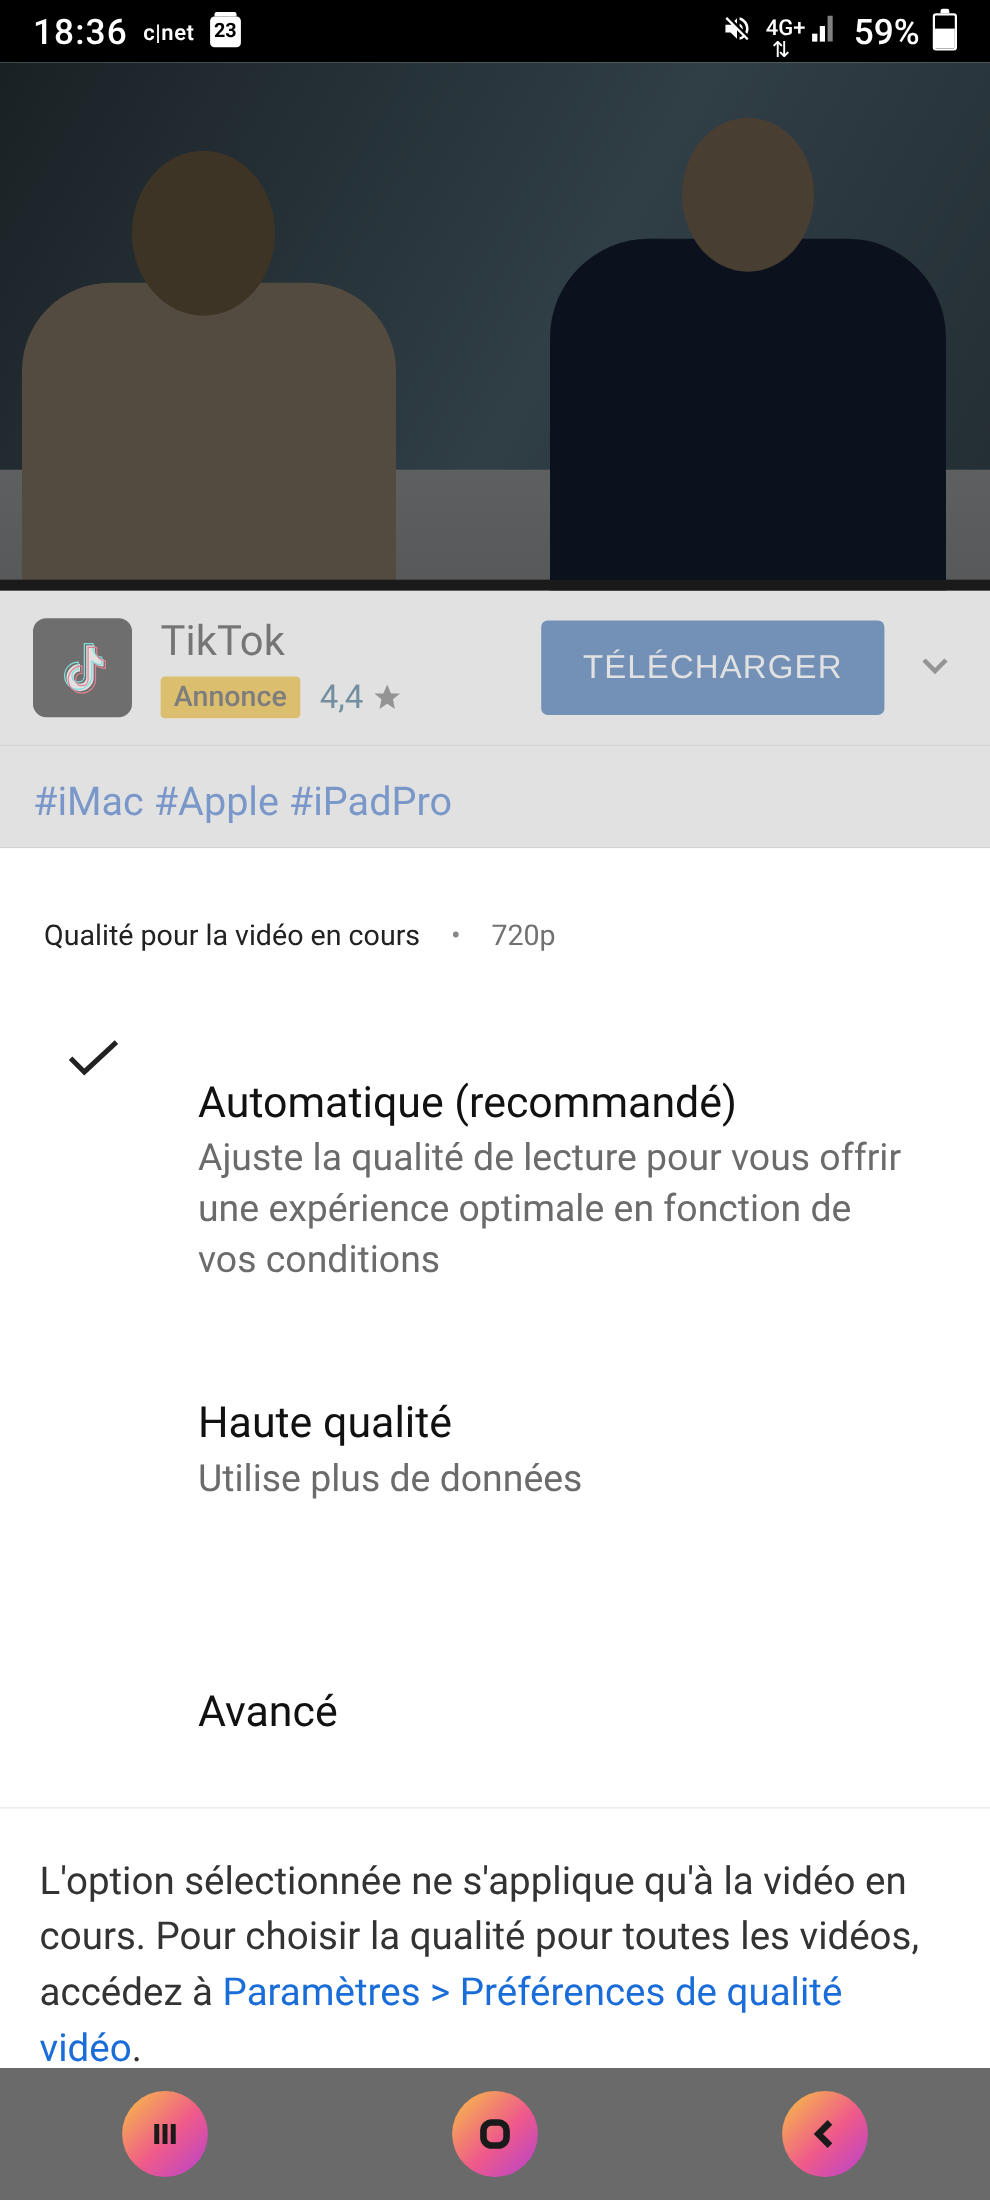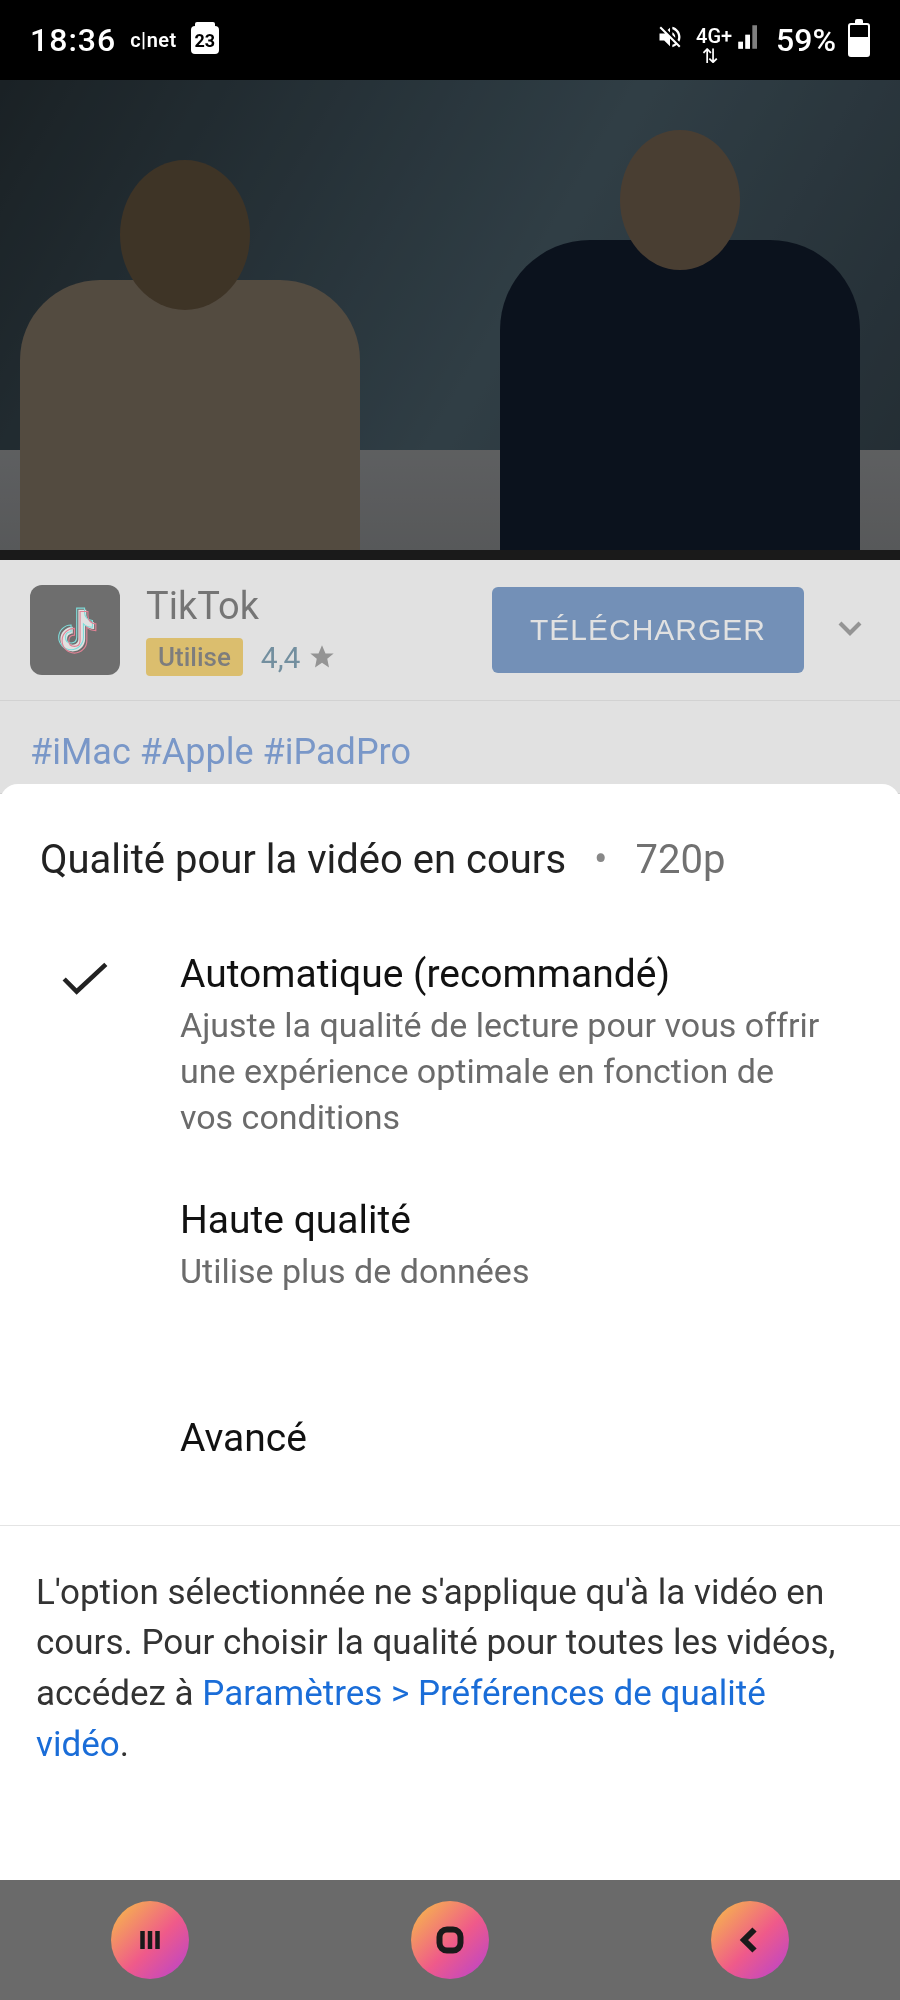"18:36" .status-bar { height: 80px -> 57px }
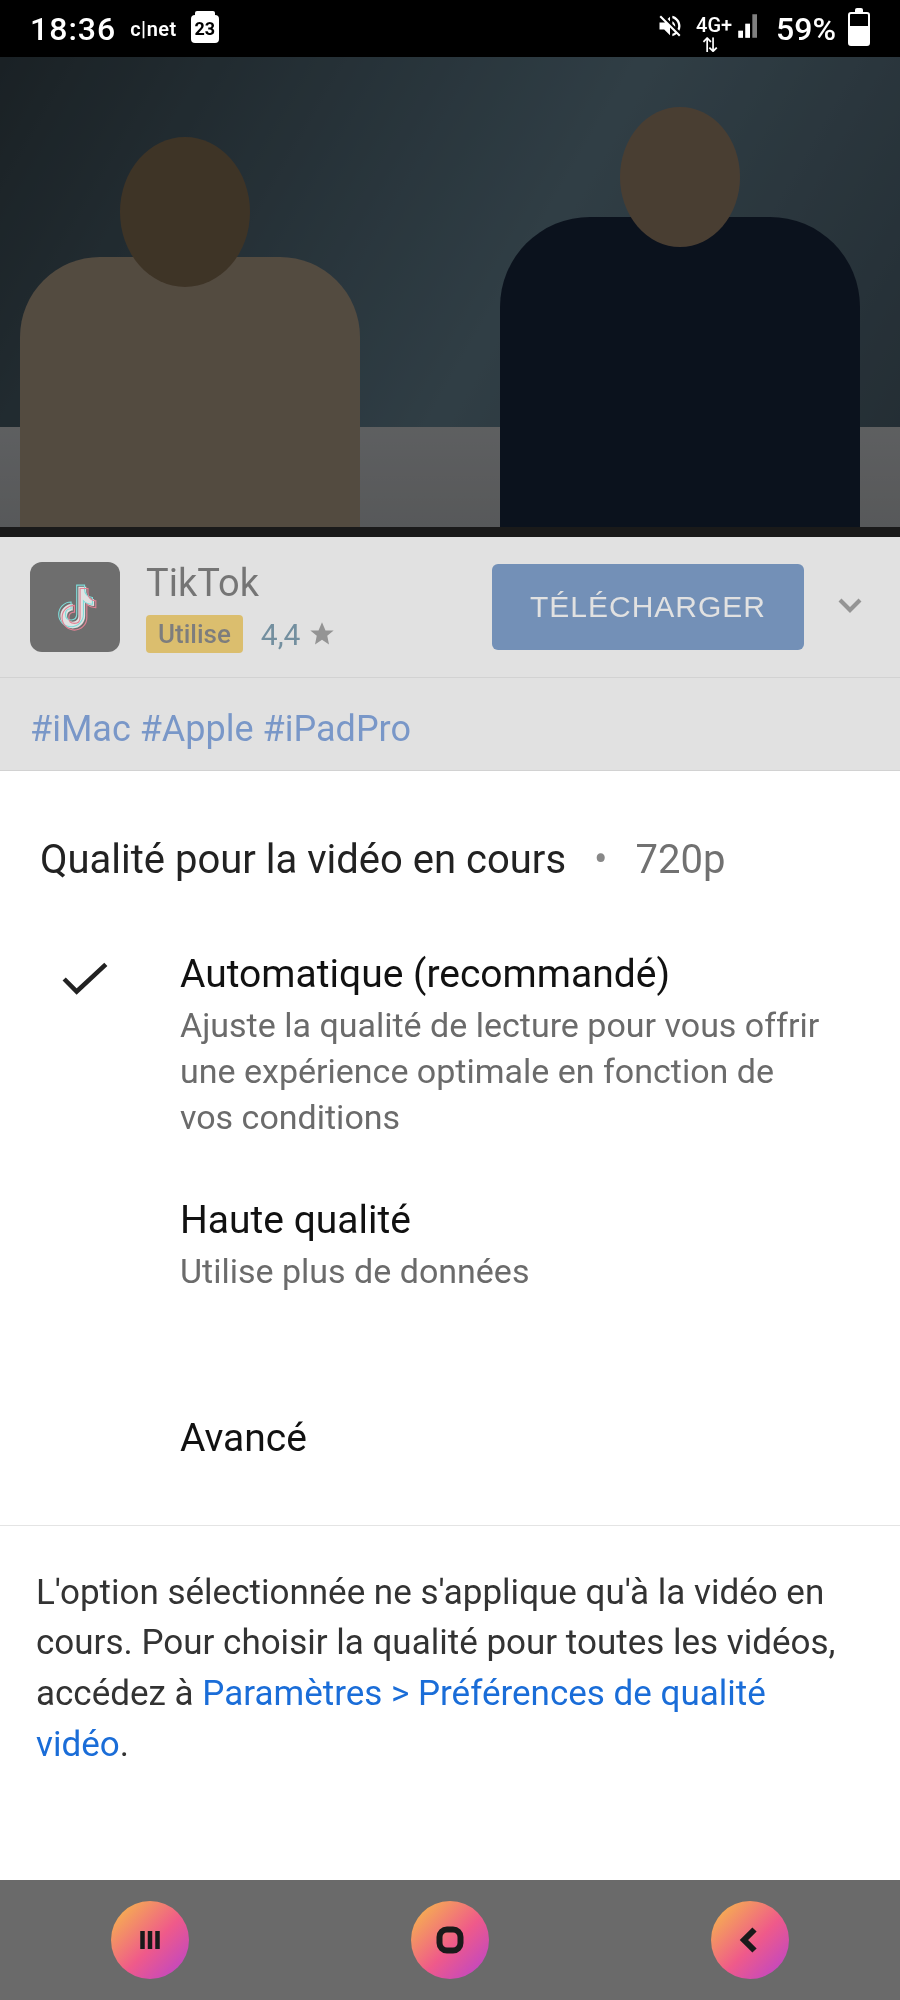"Utilise" span.ad-badge { text: Utilise -> Annonce }
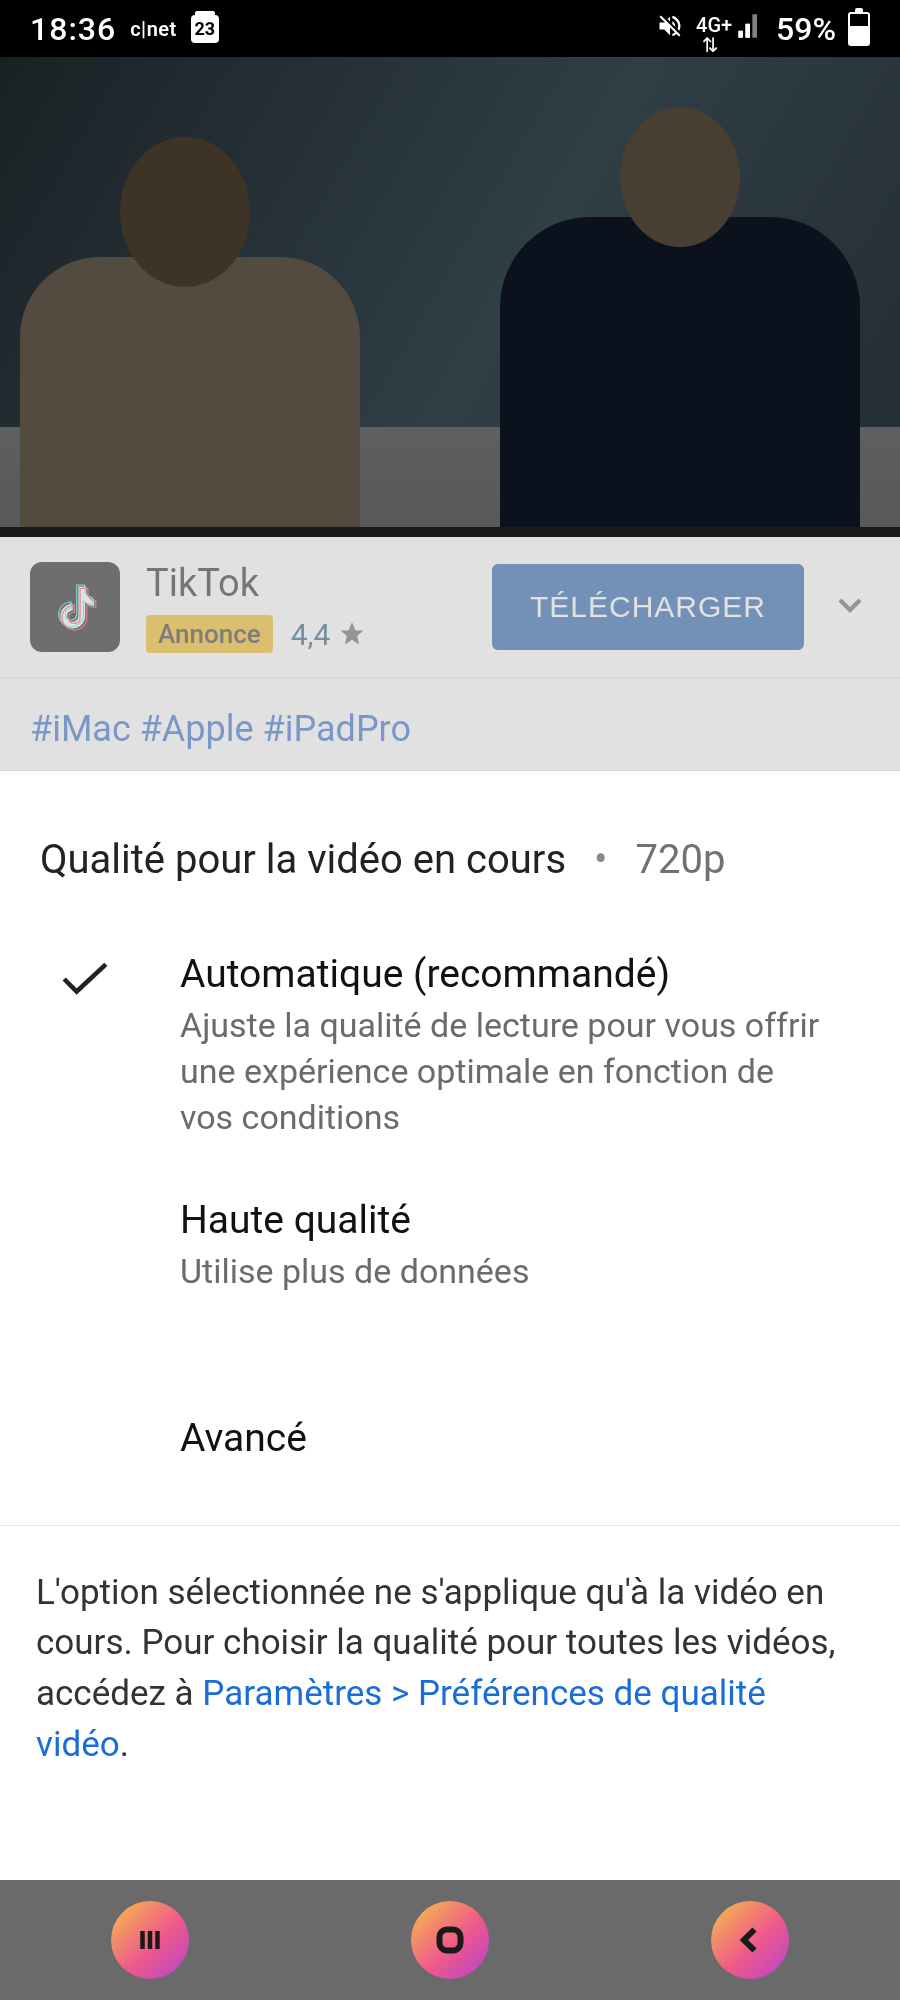"Qualité pour la vidéo en" .sheet-header { font-size: 40px -> 26px }
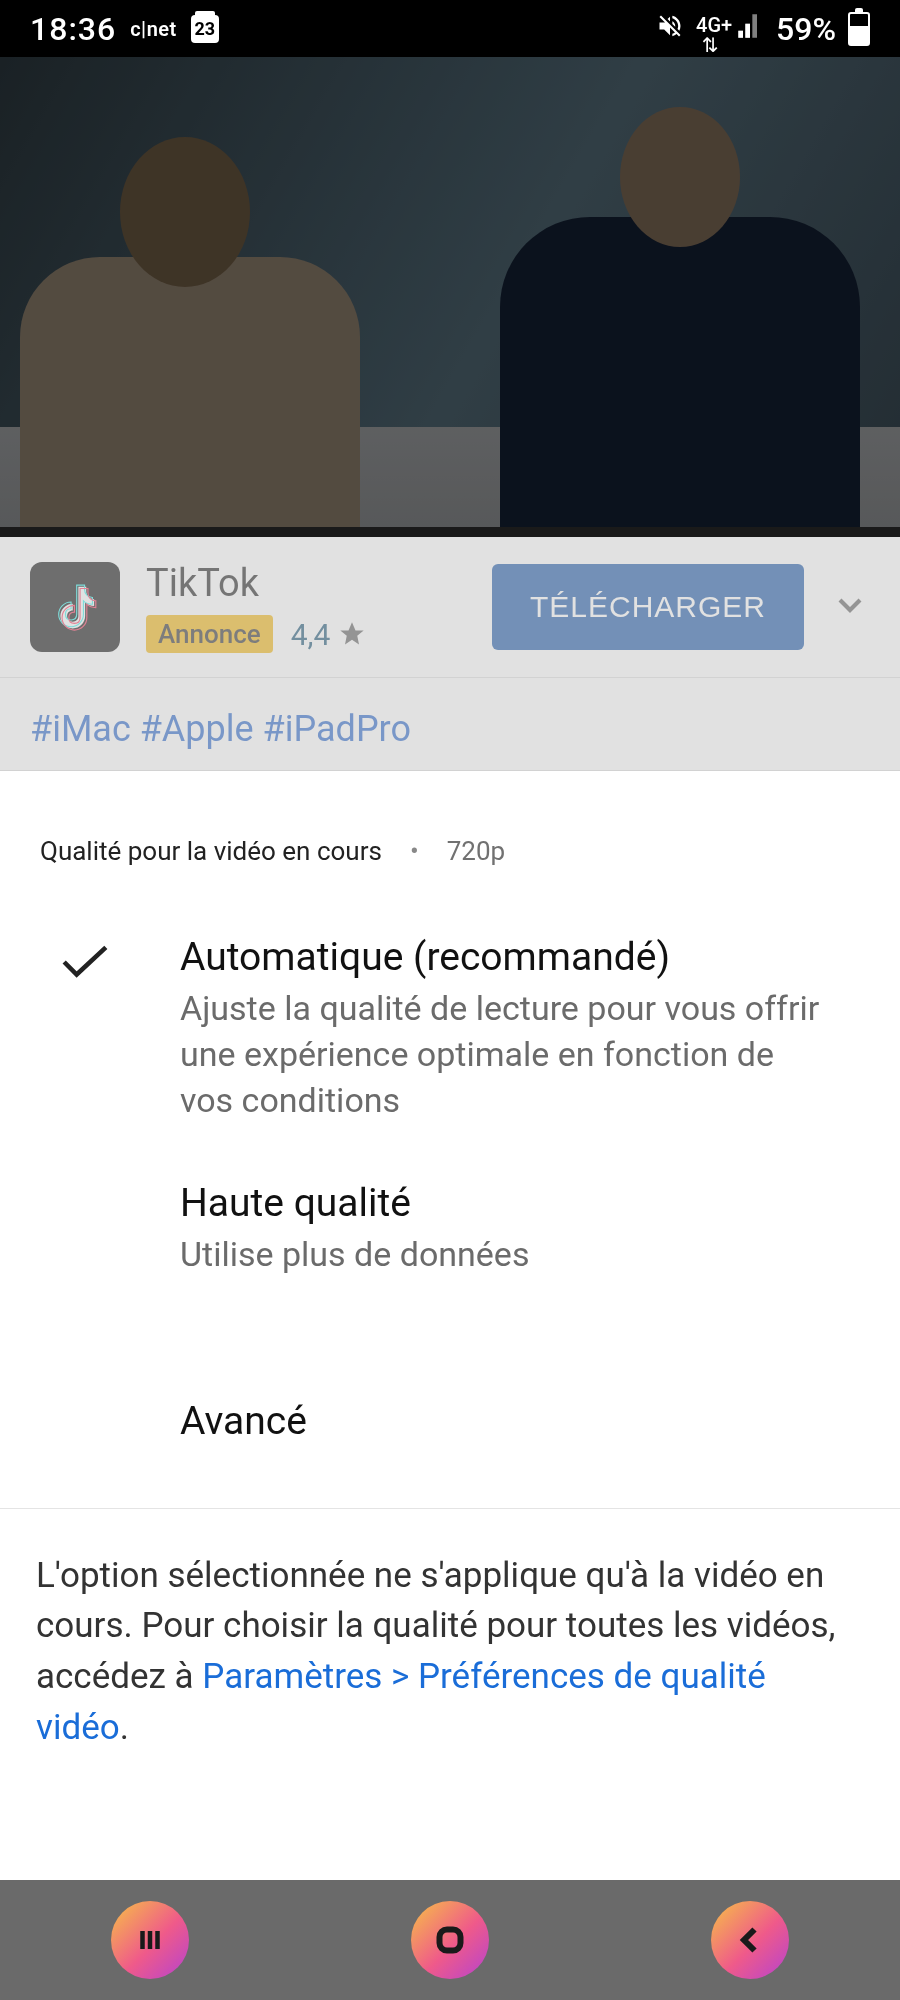"Automatique (recommandé)" .option-title { margin-top: none -> 45px }
